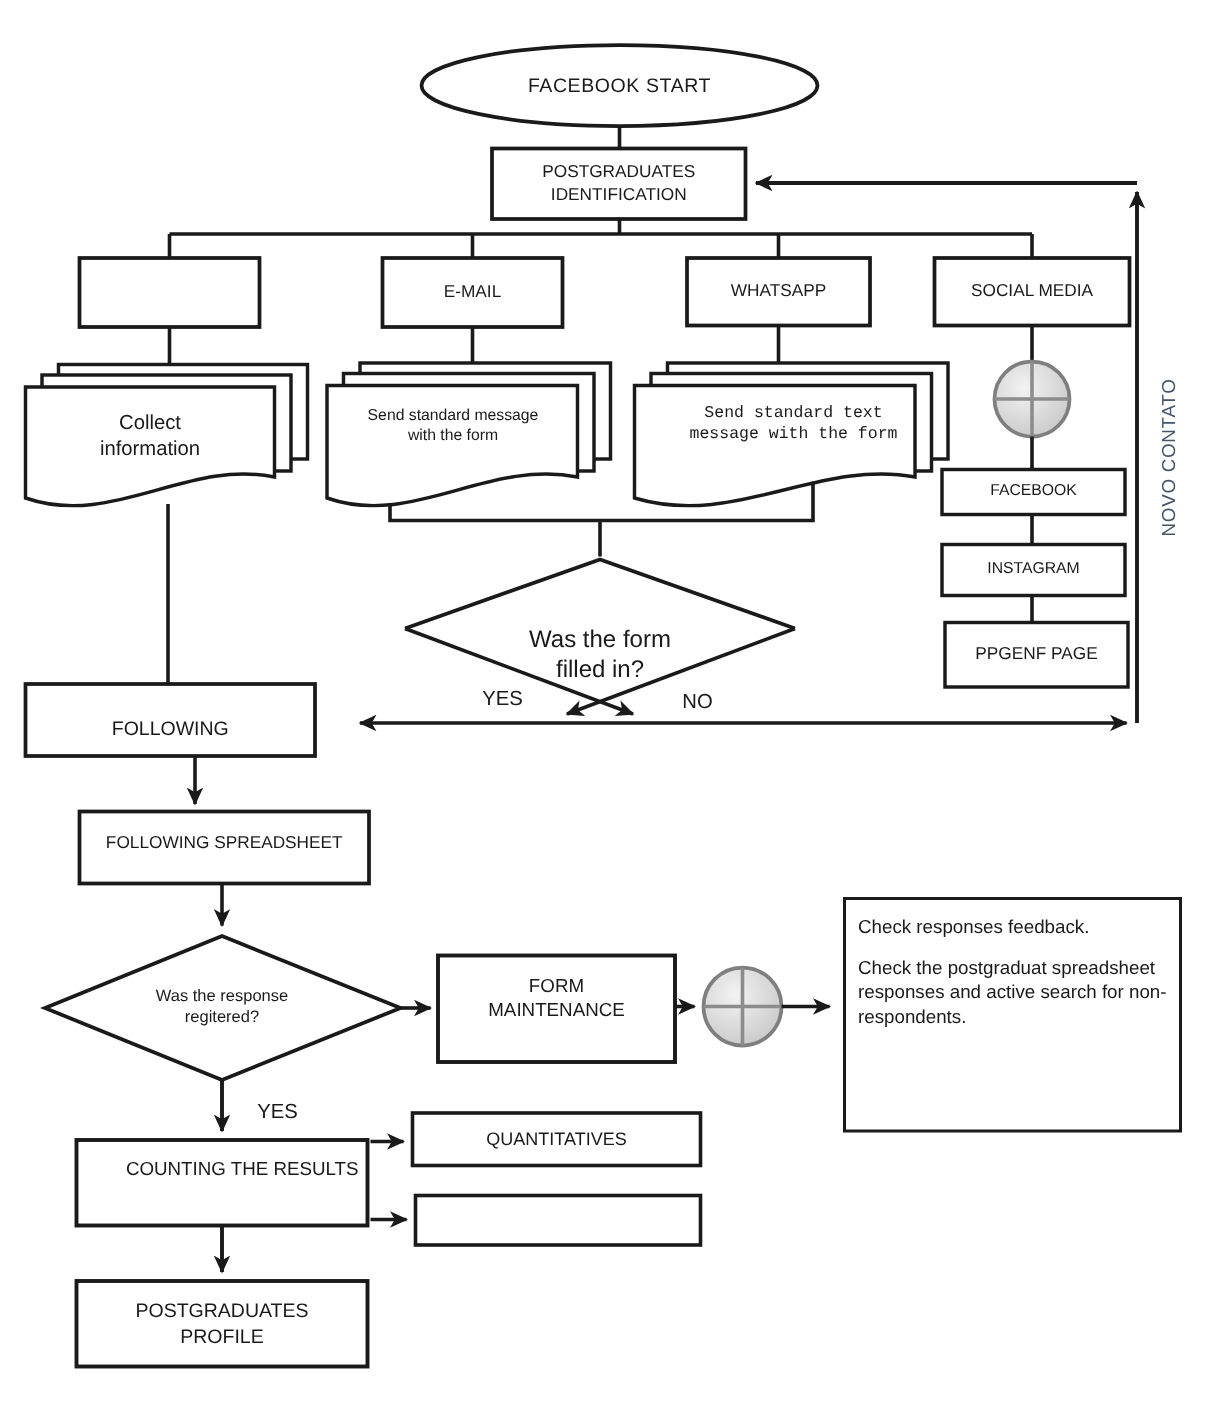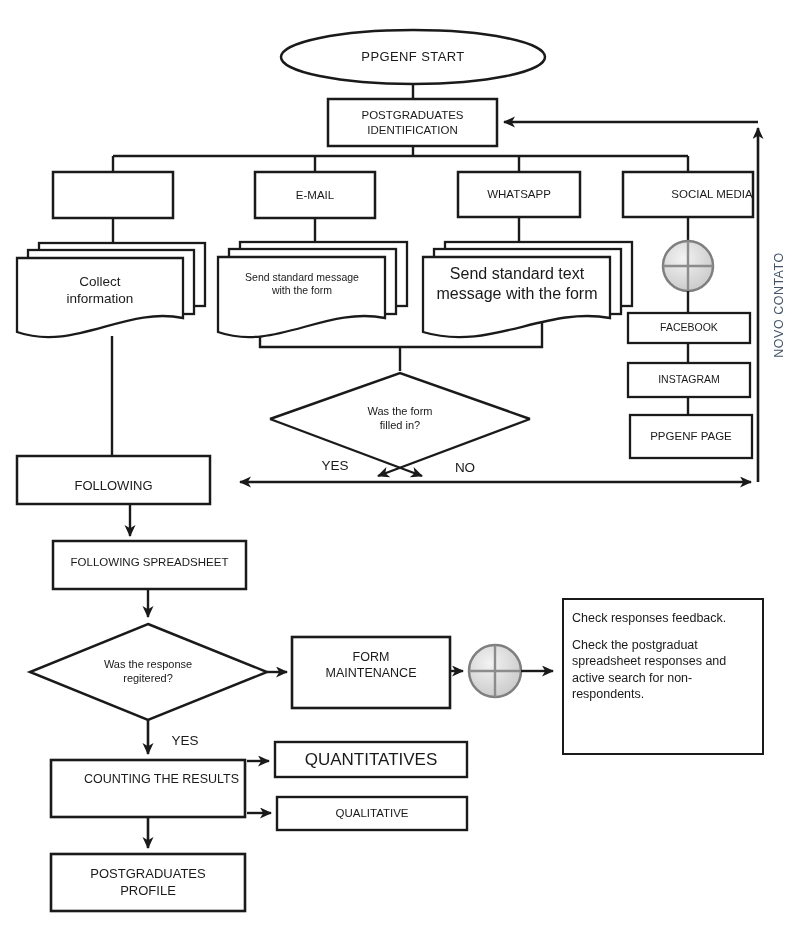"PPGENF START" div.lbl { text: PPGENF -> FACEBOOK }
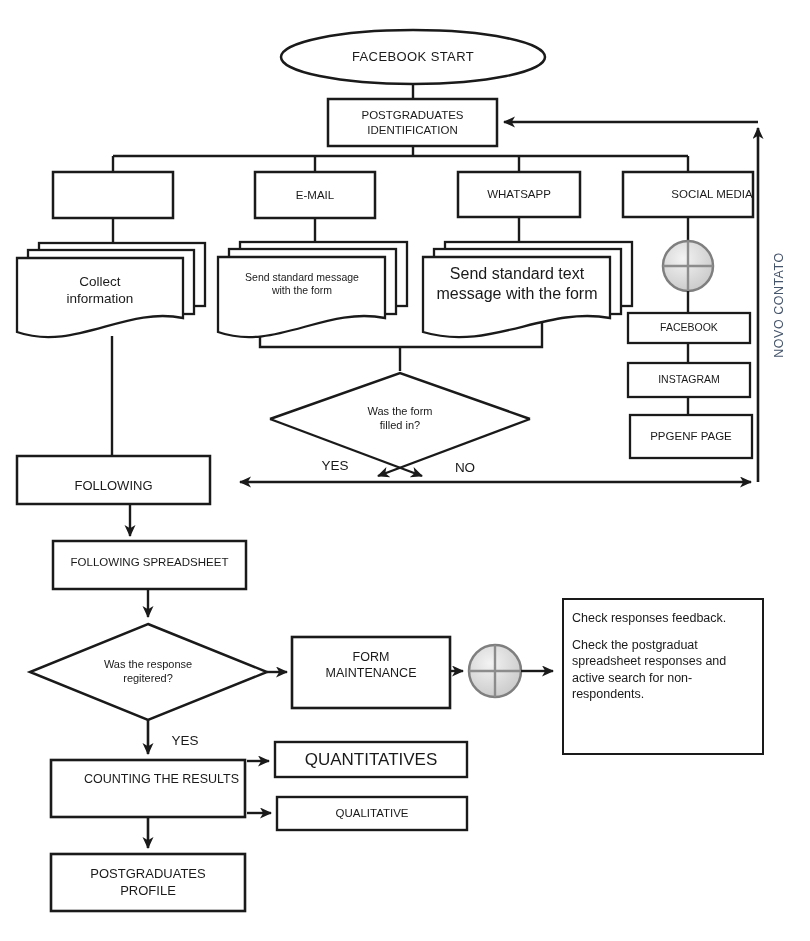"SOCIAL MEDIA" div.lbl { padding-left: 24px -> none }
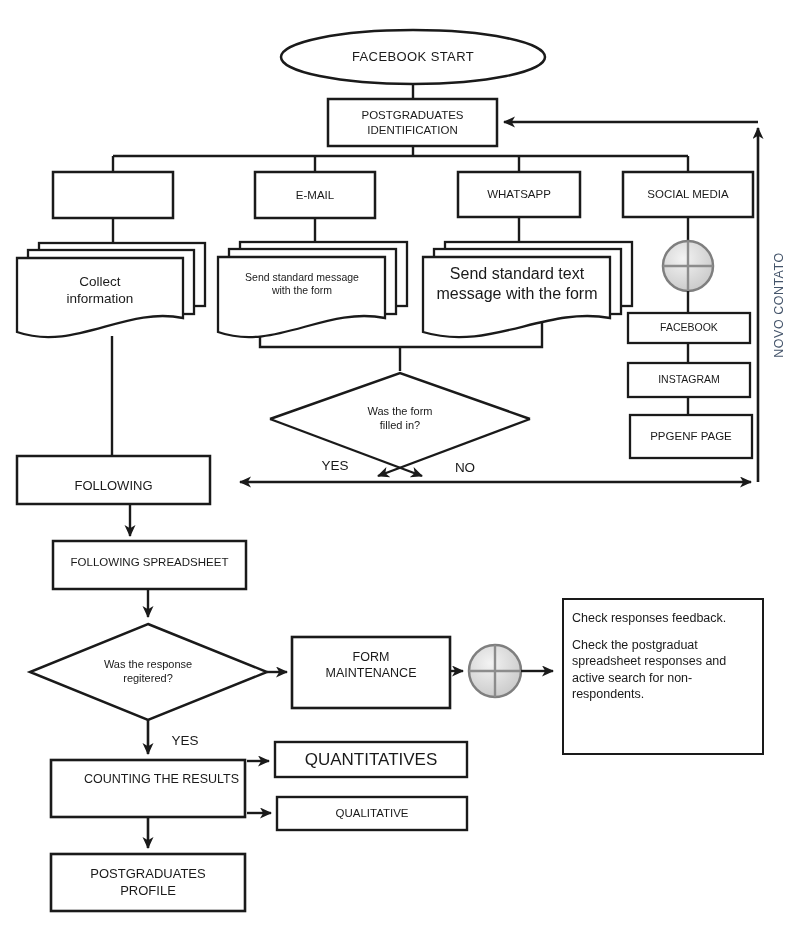"Send standard text" div.lbl { font-family: none -> Liberation Mono, monospace; font-size: 16px -> 11px; left: 431px -> 443px }
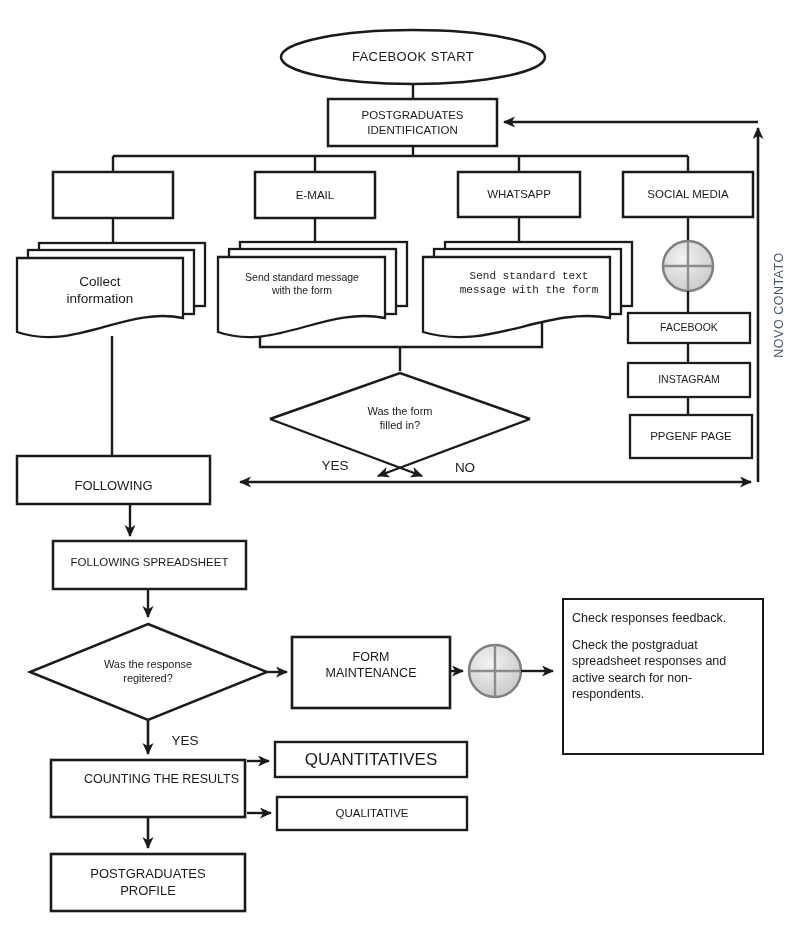"Was the form" div.lbl { font-size: 11px -> 16px; top: 398px -> 416px }
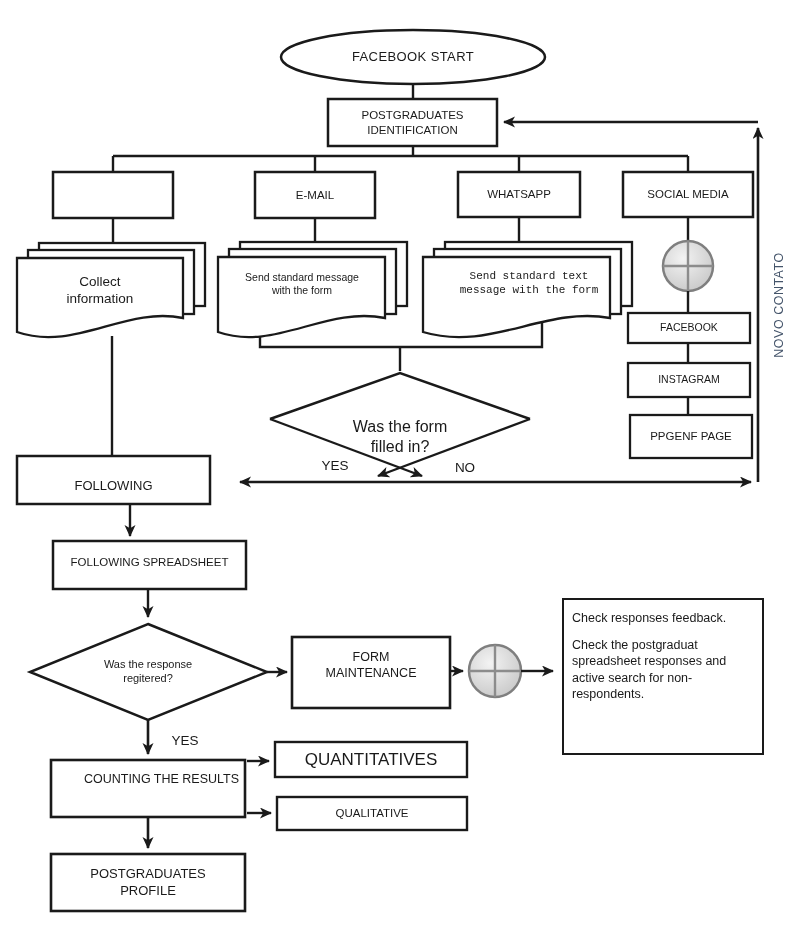"Check responses feedback." .checks { width: 202px -> 226px }
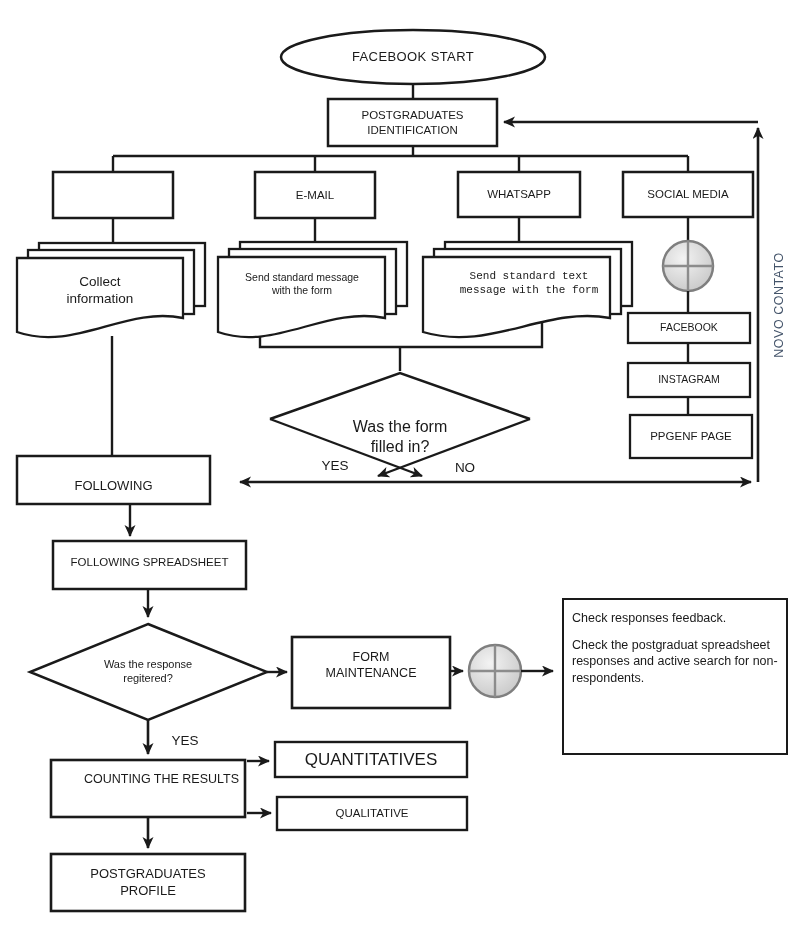"QUANTITATIVES" div.lbl { font-size: 17px -> 12px }
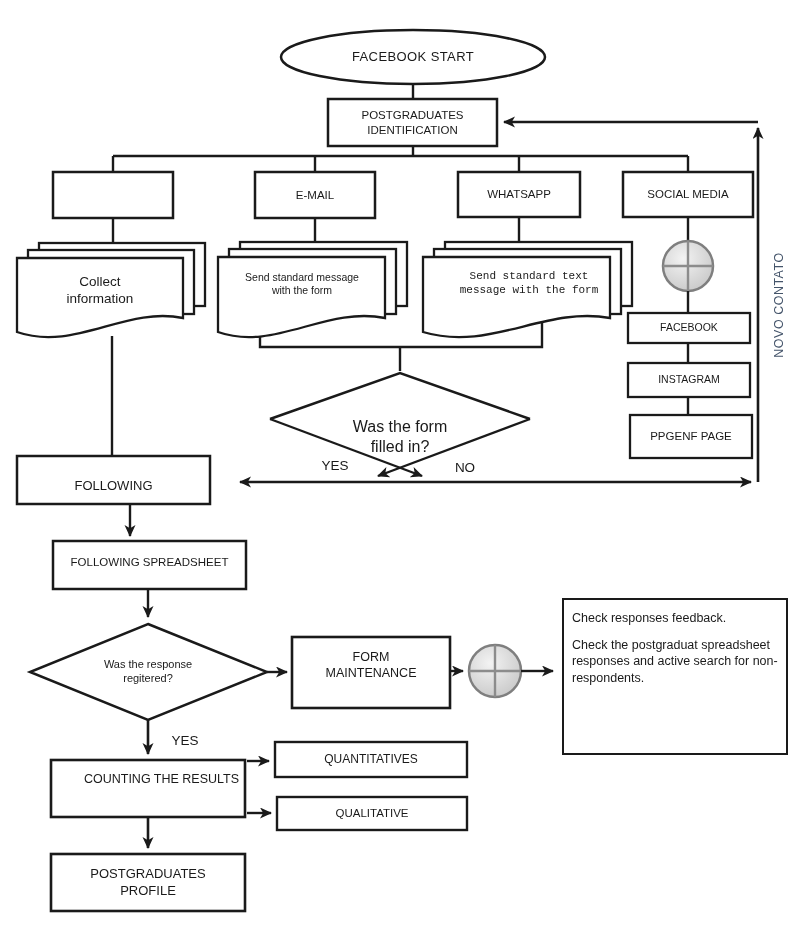"QUALITATIVE" div.lbl { html: <div>QUALITATIVE</div> -> none }
